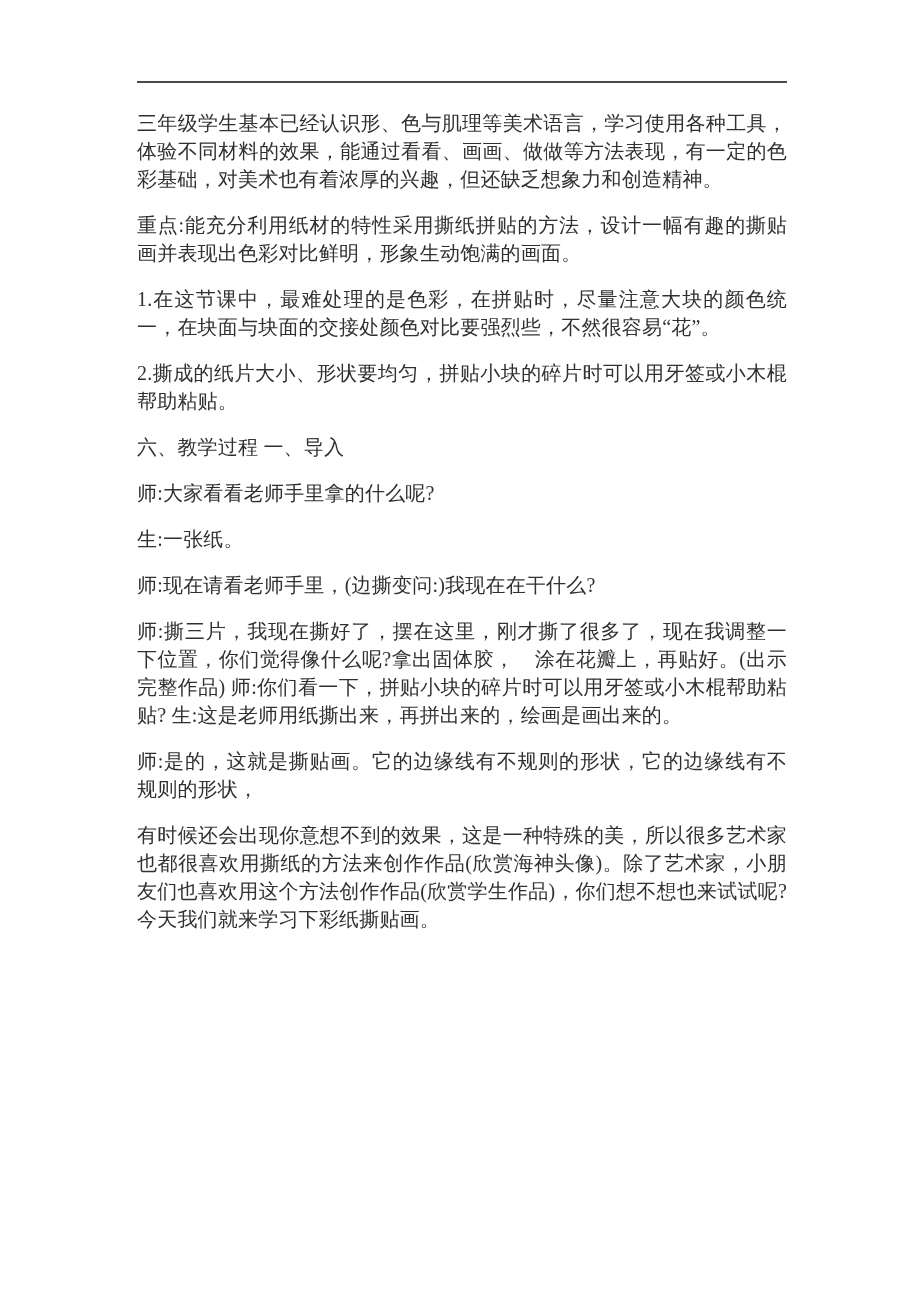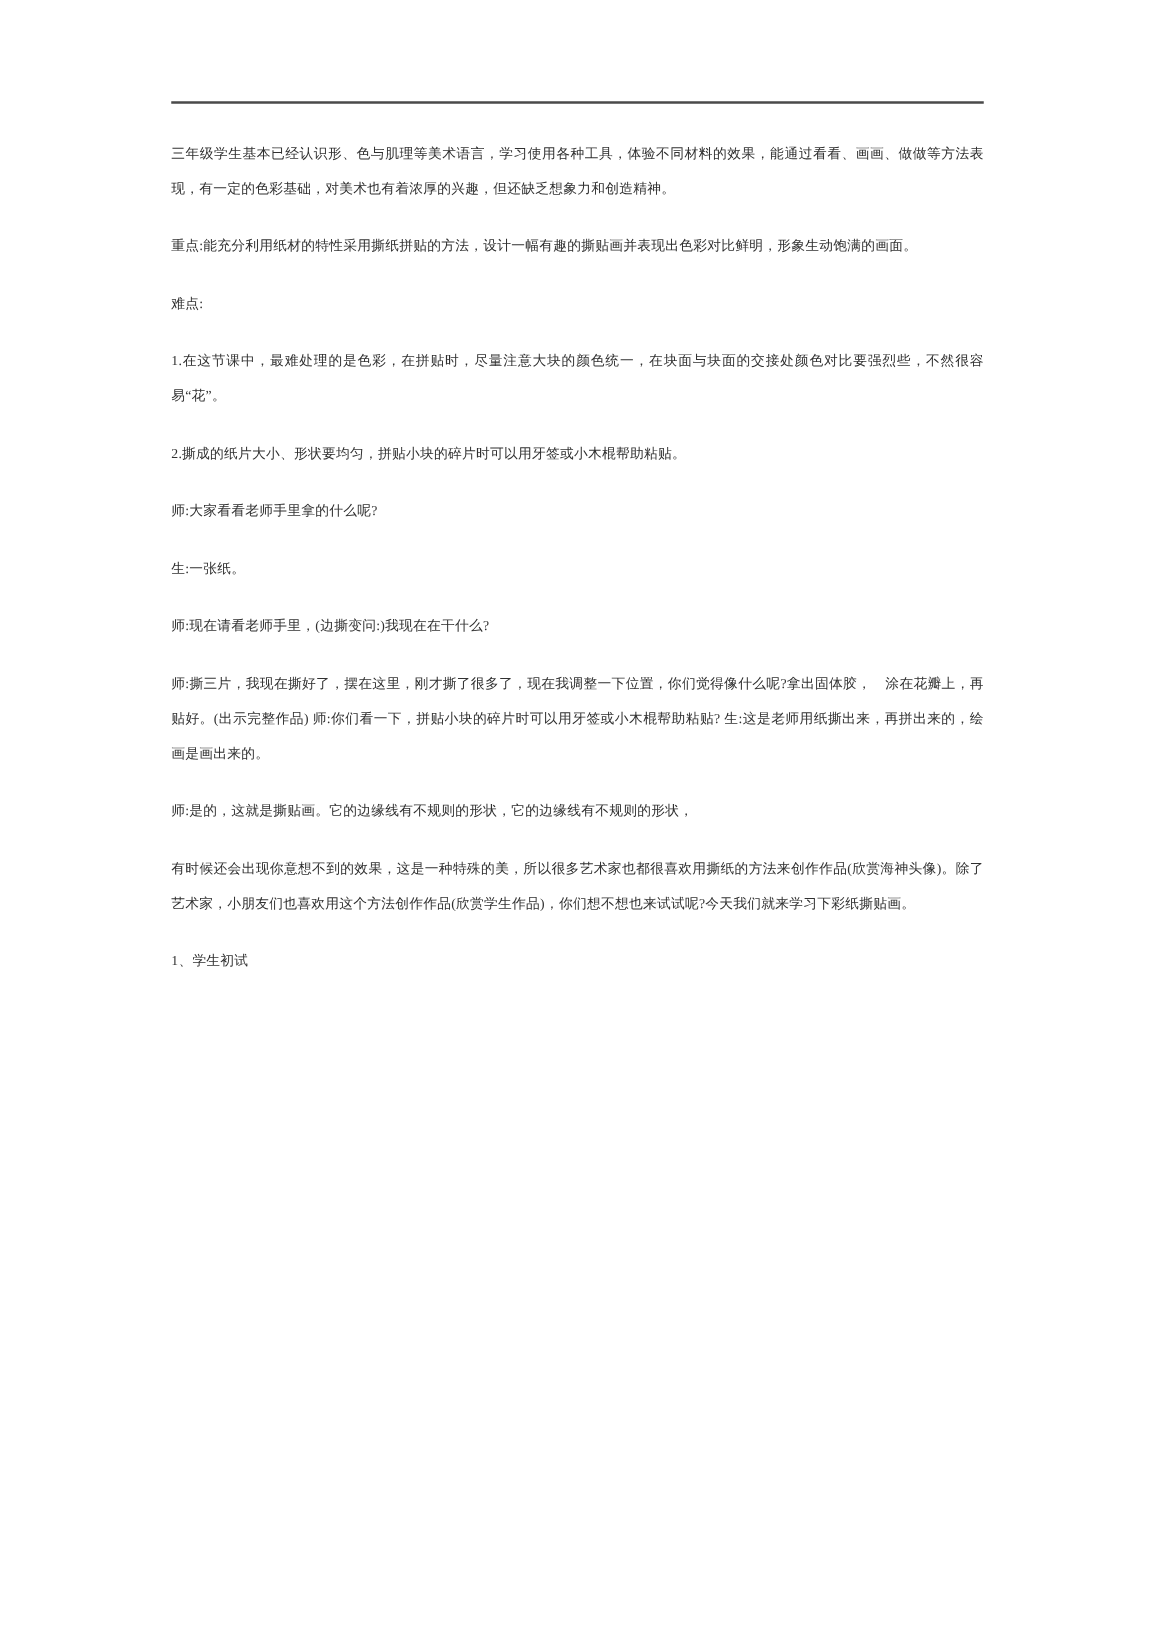"三年级学生基本已经认识形、色与肌理等美术语言，学习使用各种工具，体验不同材料的效" .doc-body p { font-size: 11px -> 20px }
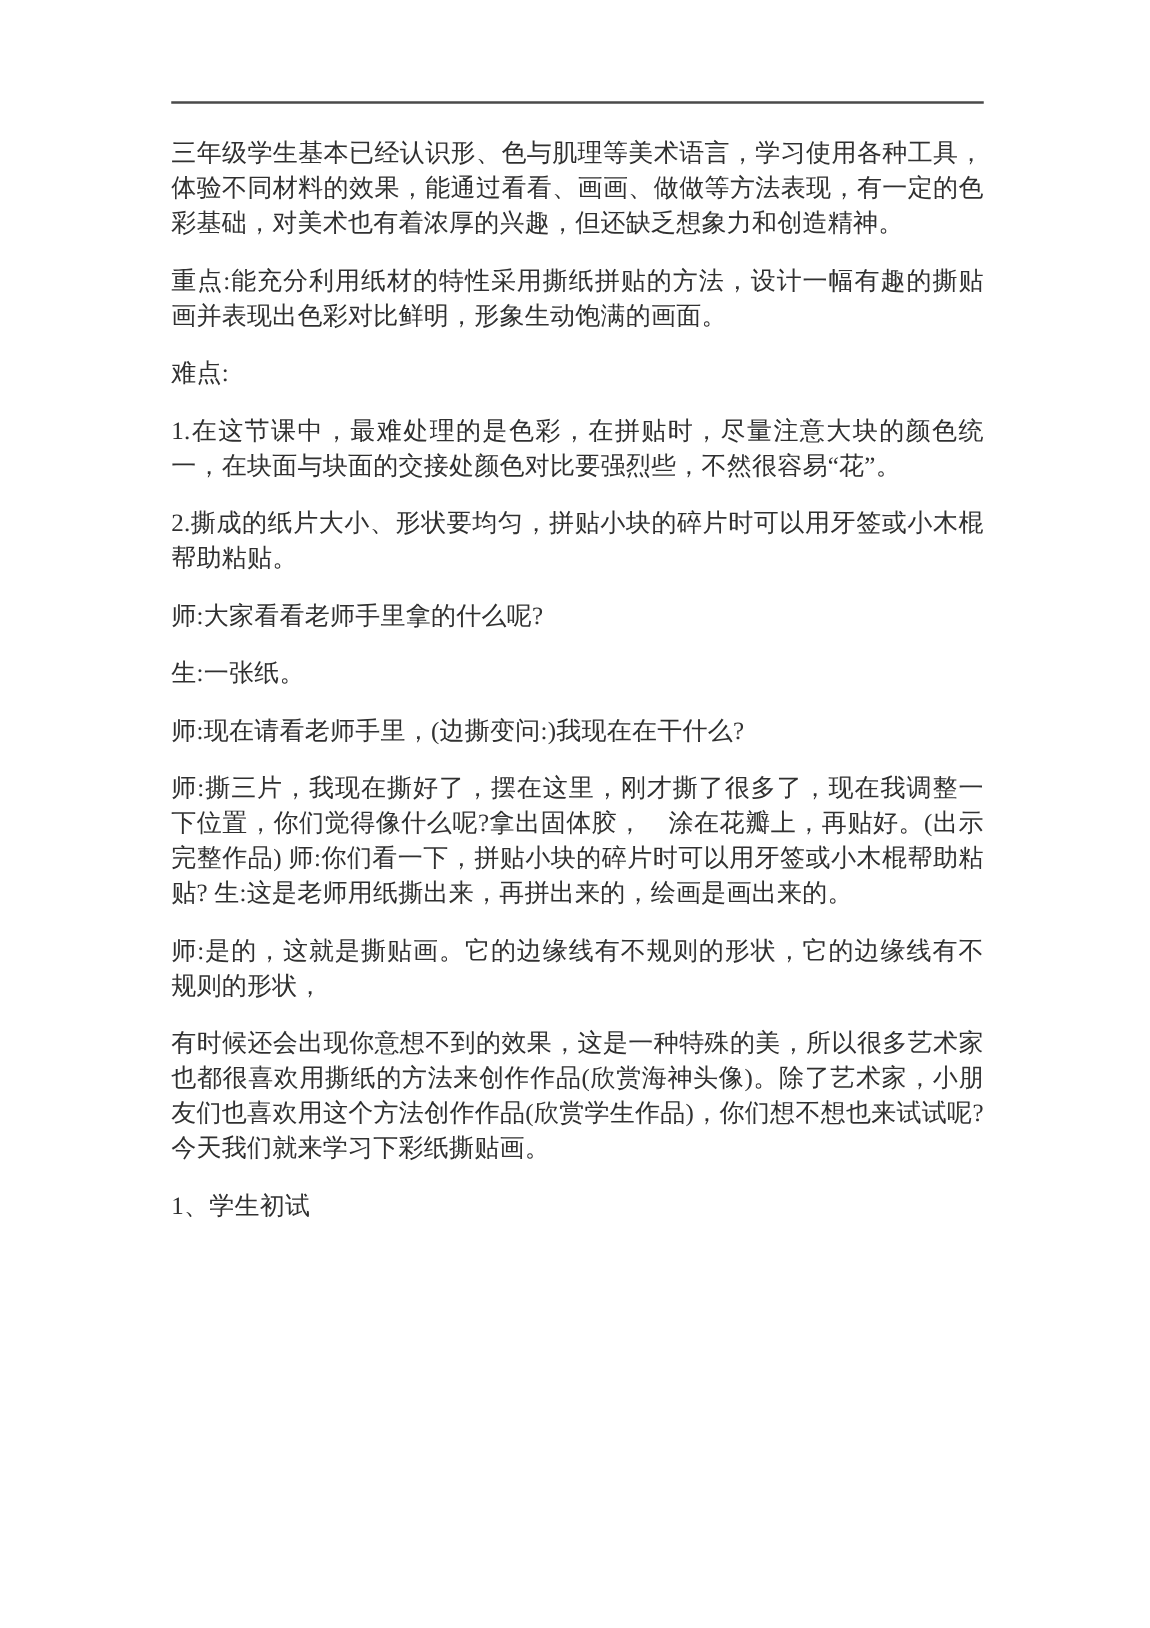"难点:" p { html: <p>难点:</p> -> none }
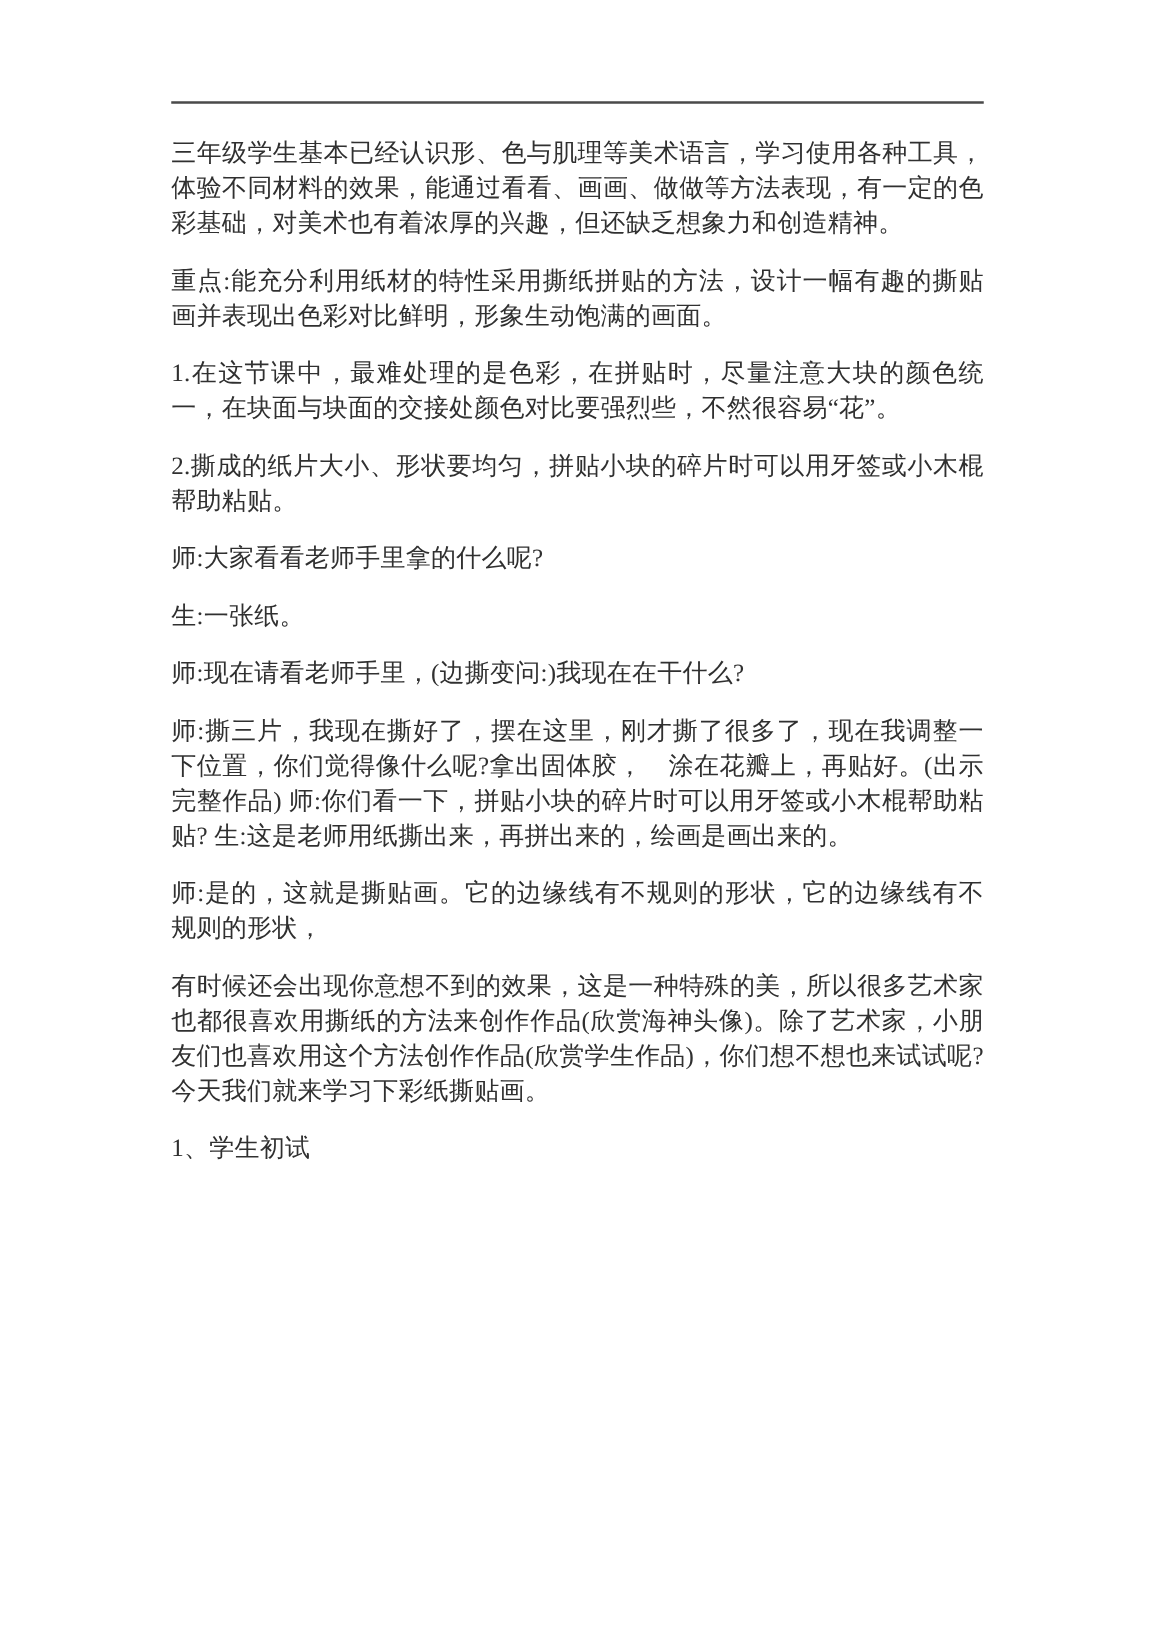"六、教学过程 一、导入" p { html: none -> <p>六、教学过程 一、导入</p> }
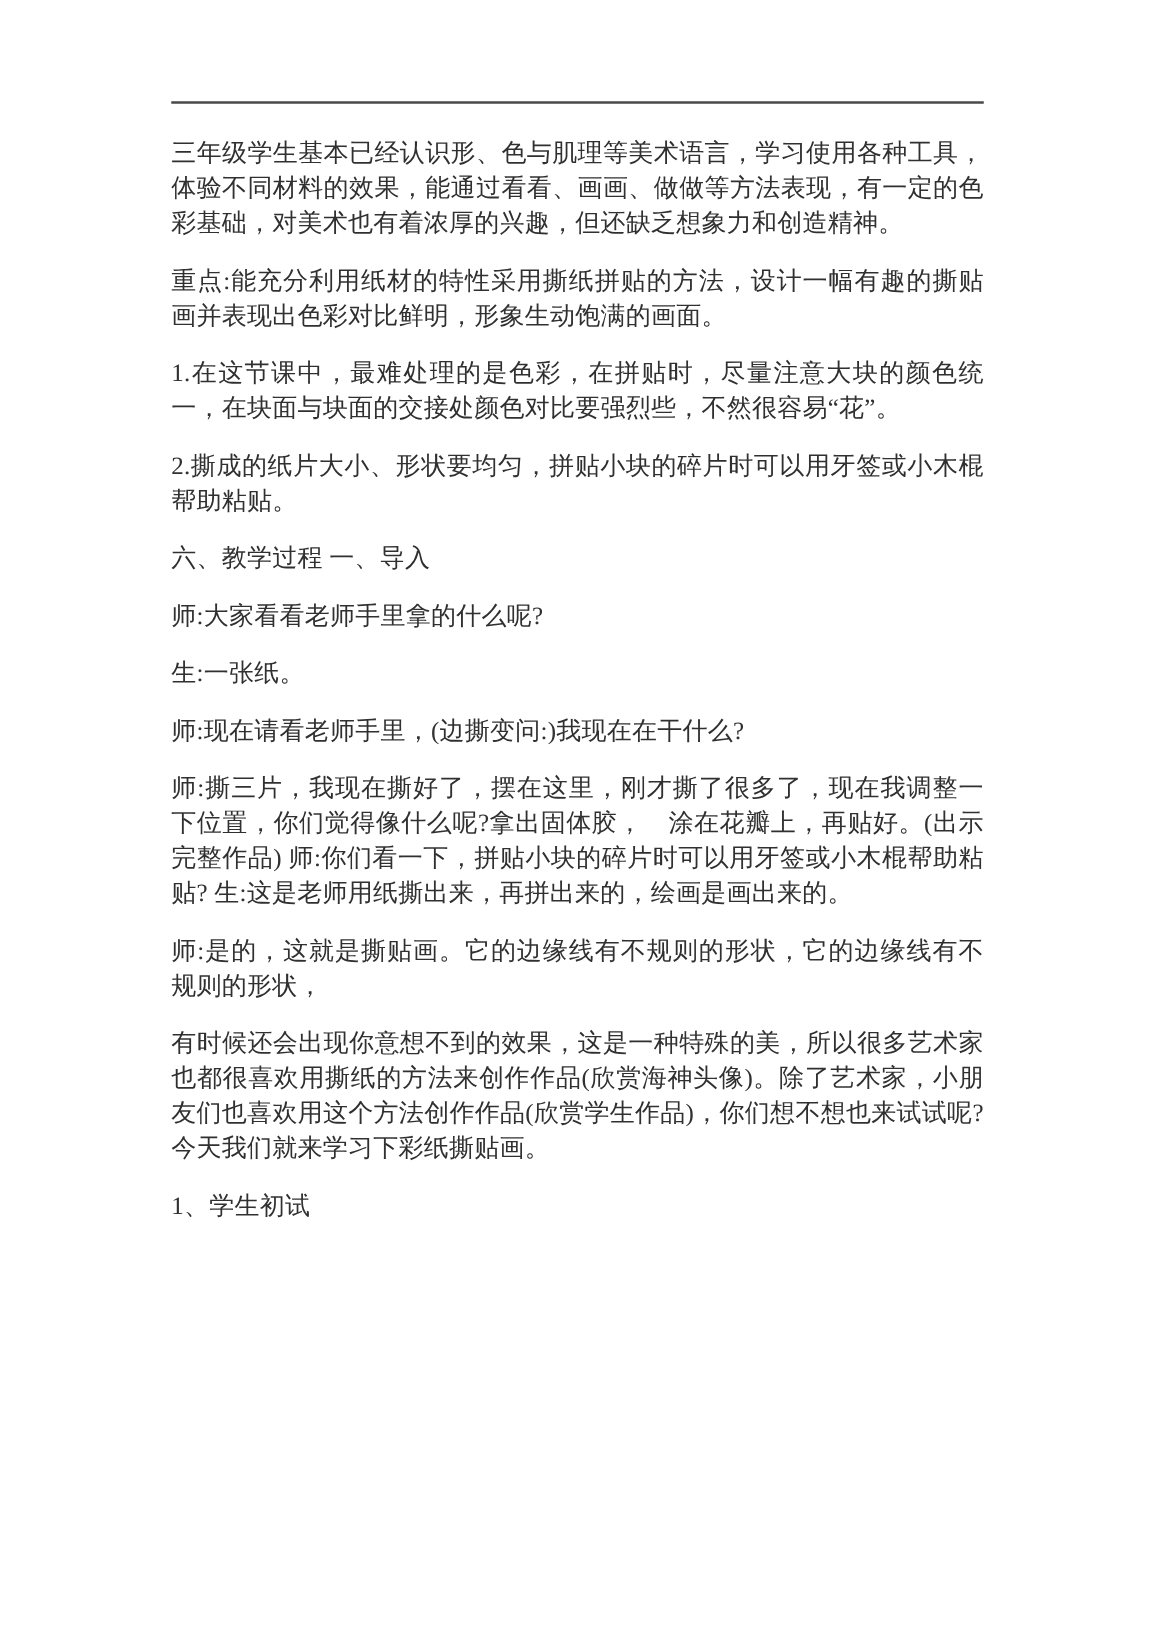"1、学生初试" p { html: <p>1、学生初试</p> -> none }
